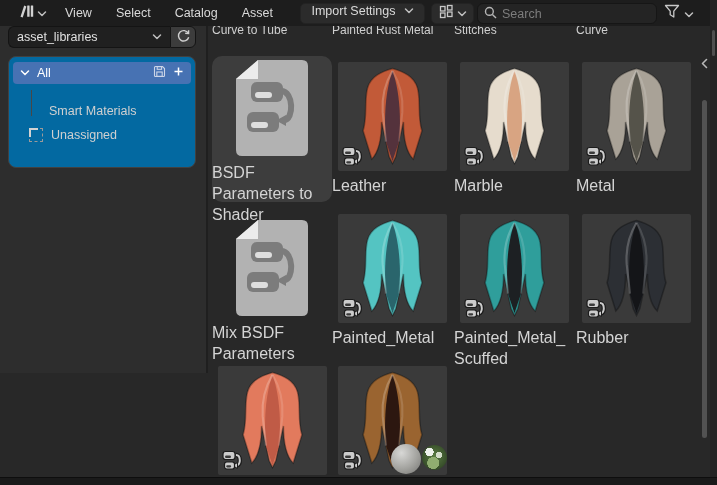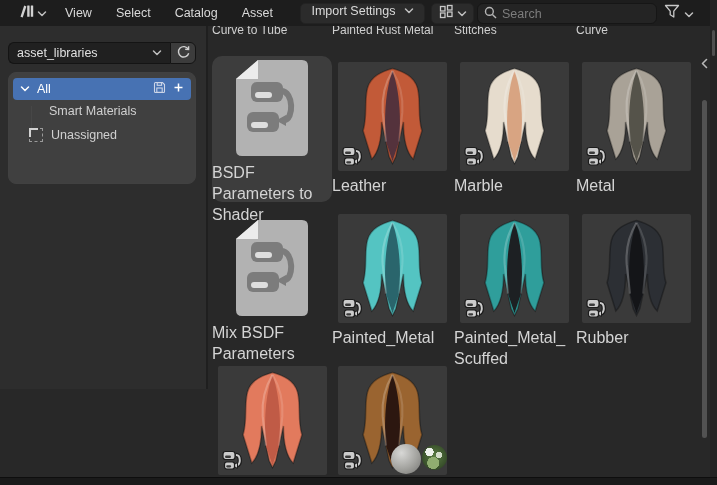"asset_libraries" .sidebar { top: 26px -> 10px }
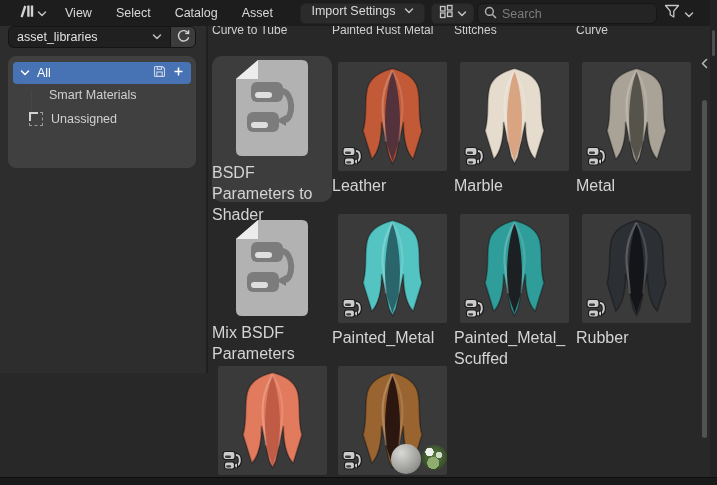"All" .catalog-box { background: #404040 -> #0369a1 }
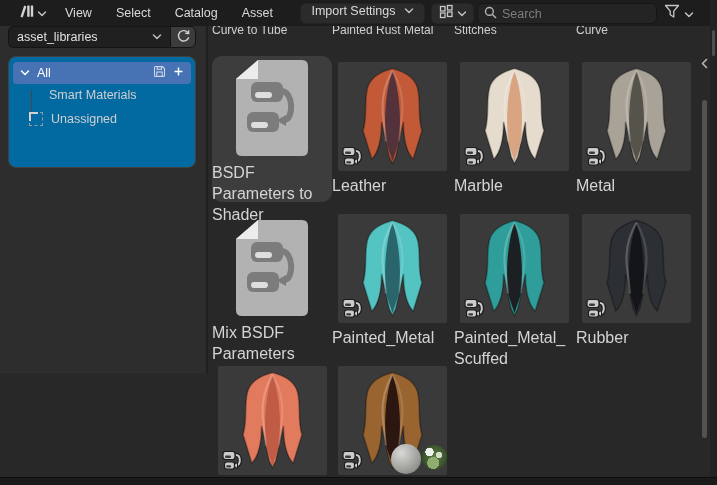"Smart Materials" .cat-smart { margin-top: 0 -> 16px }
